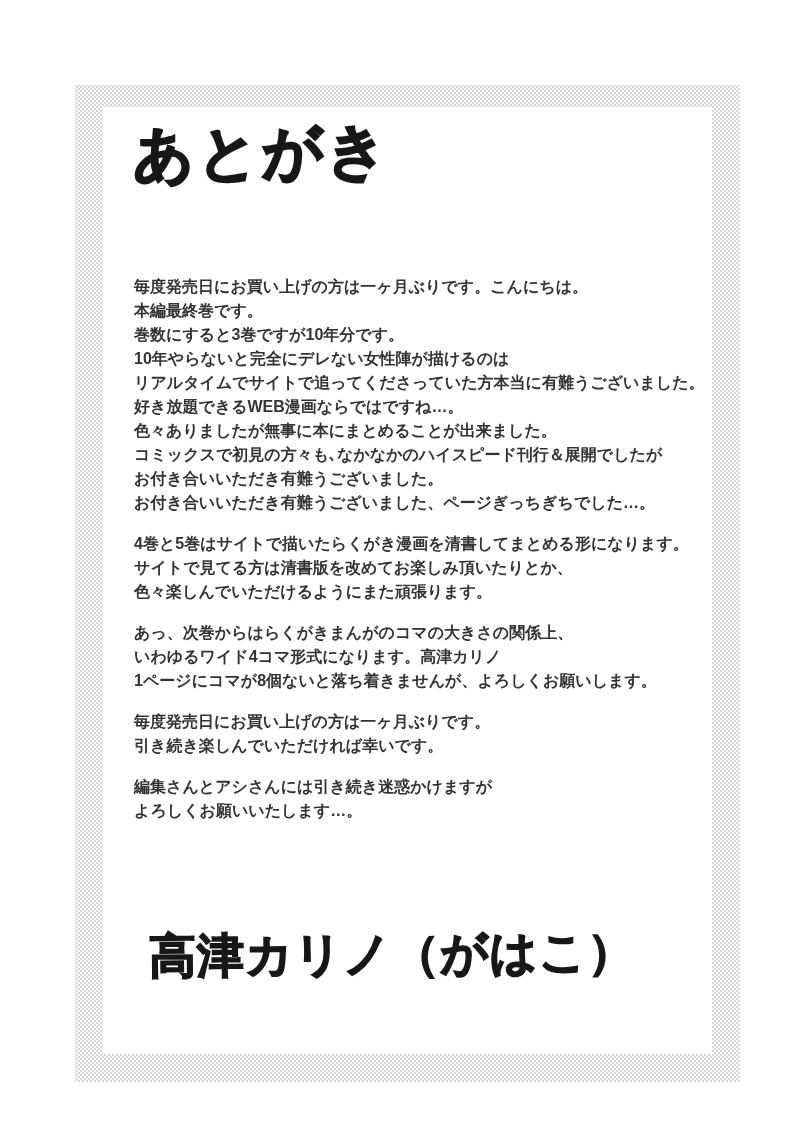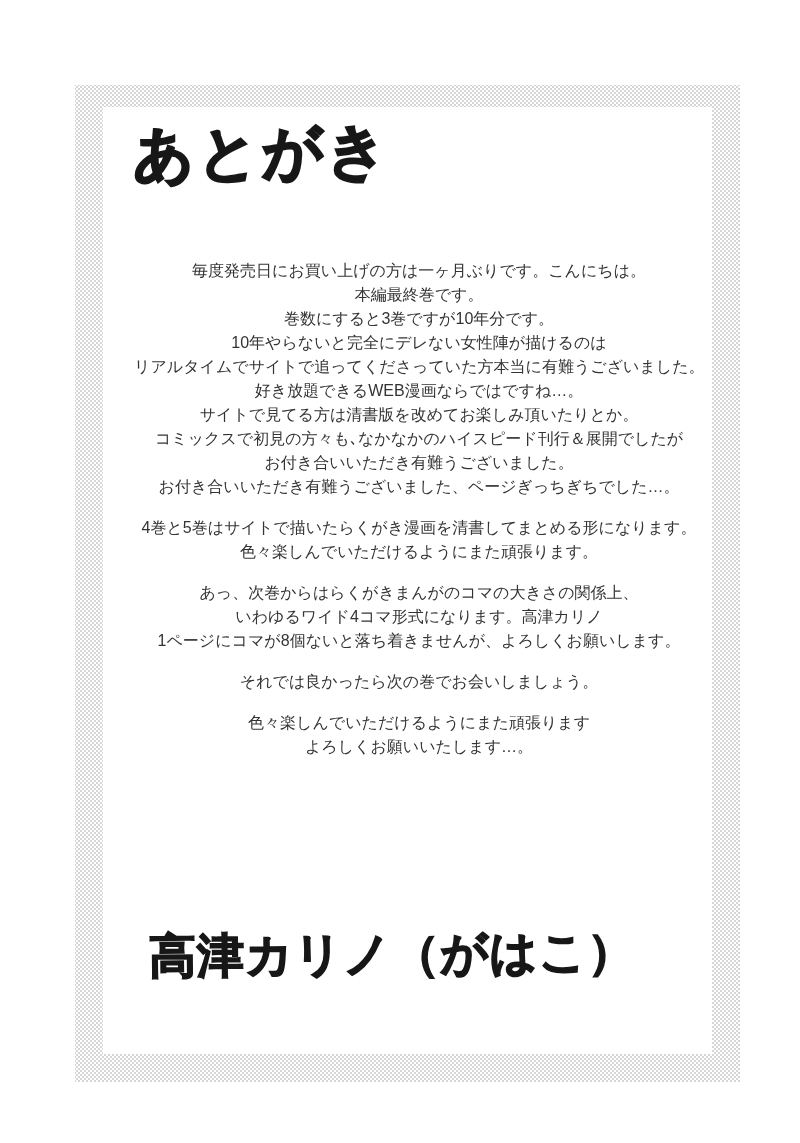"あとがき" .halftone-ring { text-align: center -> none }
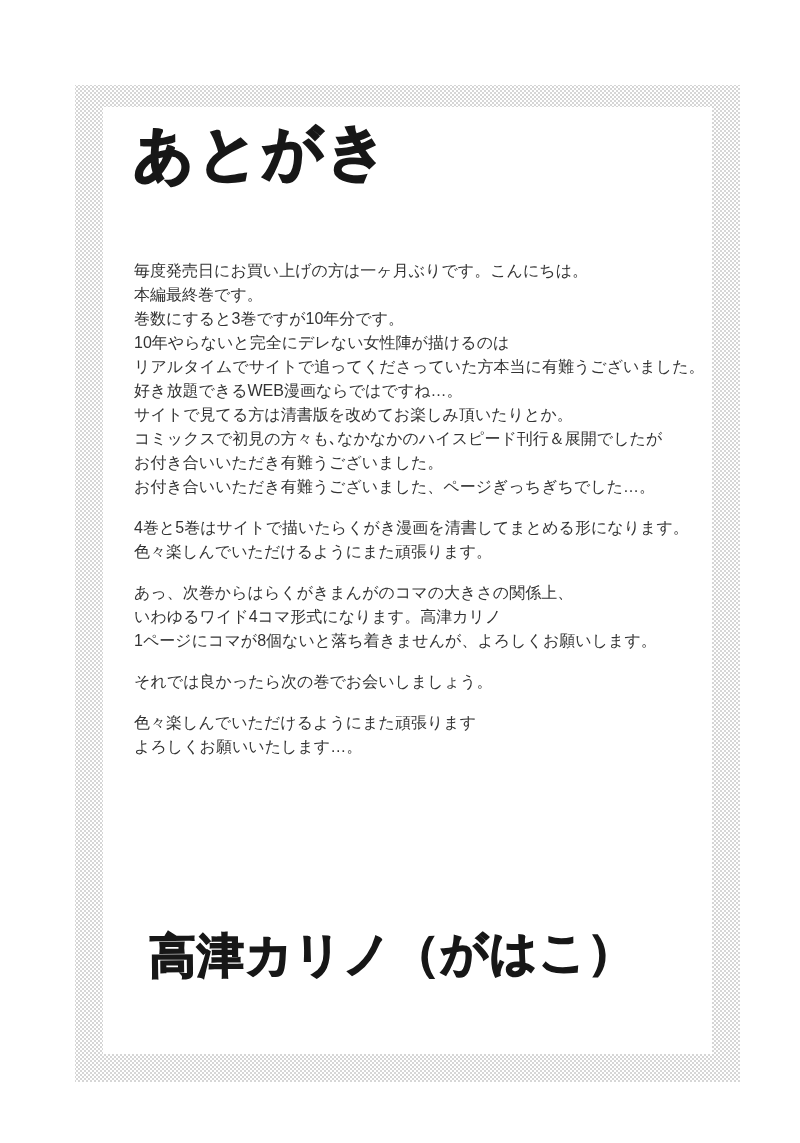"毎度発売日にお買い上げの方は一ヶ月ぶりです。こんにちは。" .para { font-weight: none -> bold; margin: 0 0 17px 0 -> 16px 0 17px 0 }
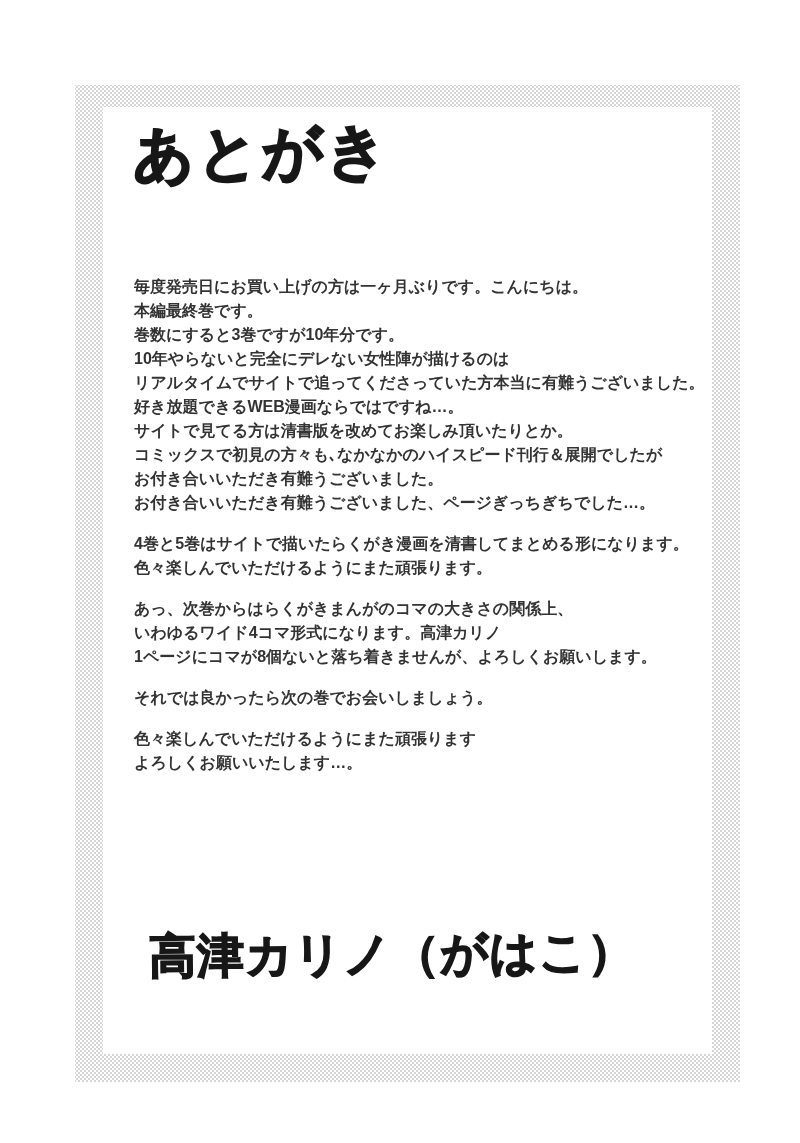"サイトで見てる方は清書版を改めてお楽しみ頂いたりとか。" div.line { text: サイトで見てる方は清書版を改めてお楽しみ頂いたりとか -> 色々ありましたが無事に本にまとめることが出来ました }
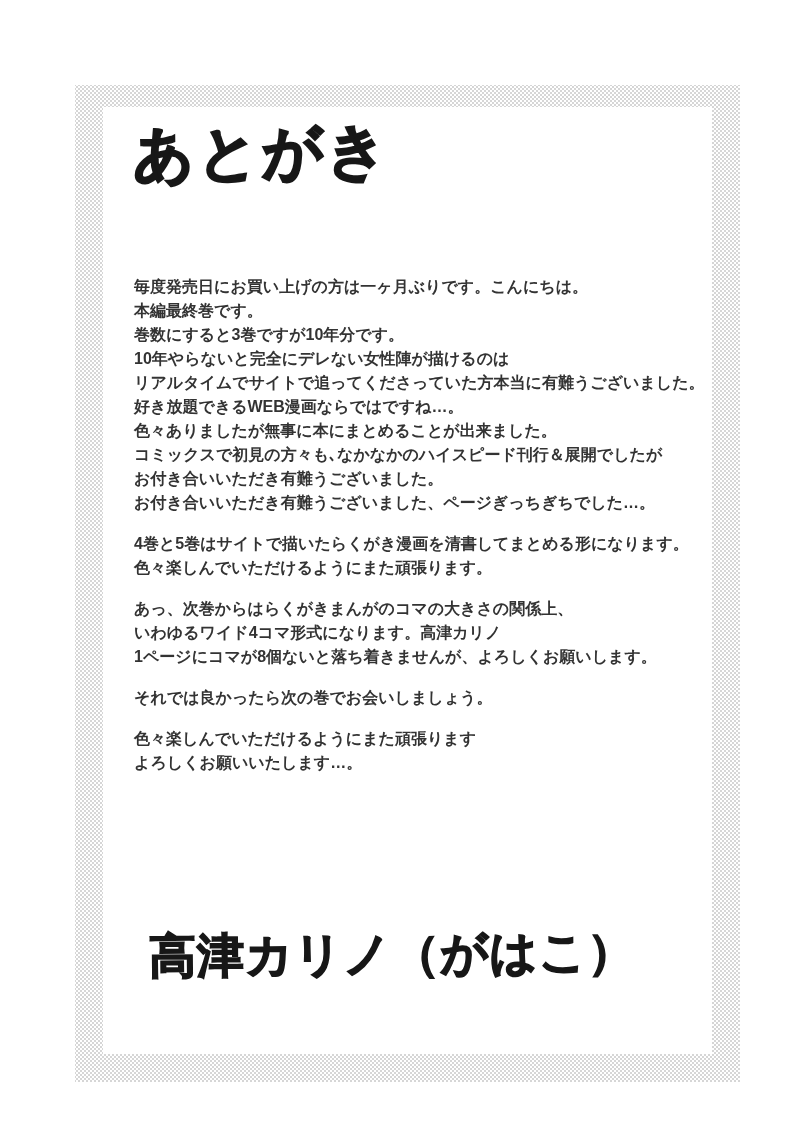"サイトで見てる方は清書版を改めてお楽しみ頂いたりとか、" div.line { html: none -> <div>サイトで見てる方は清書版を改めてお楽しみ頂いたりとか、</div> }
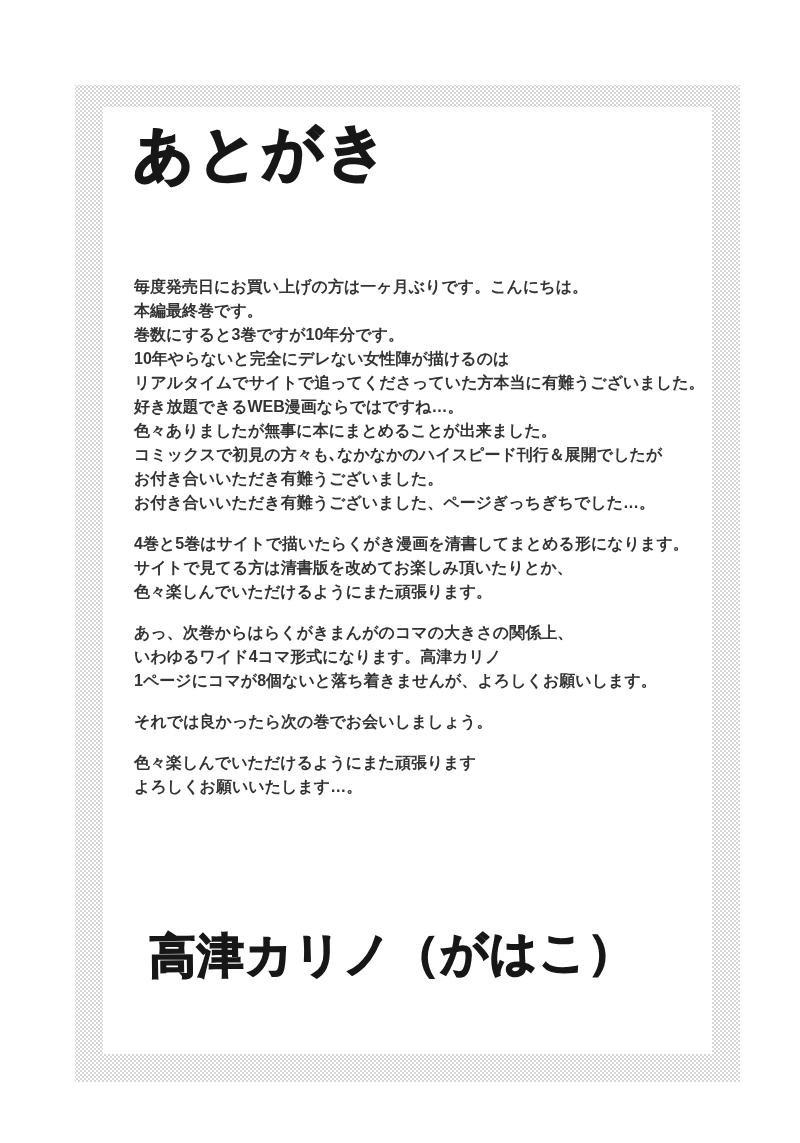"それでは良かったら次の巻でお会いしましょう。" div.line { text: それでは良かったら次の巻でお会いしましょう -> 毎度発売日にお買い上げの方は一ヶ月ぶりです }
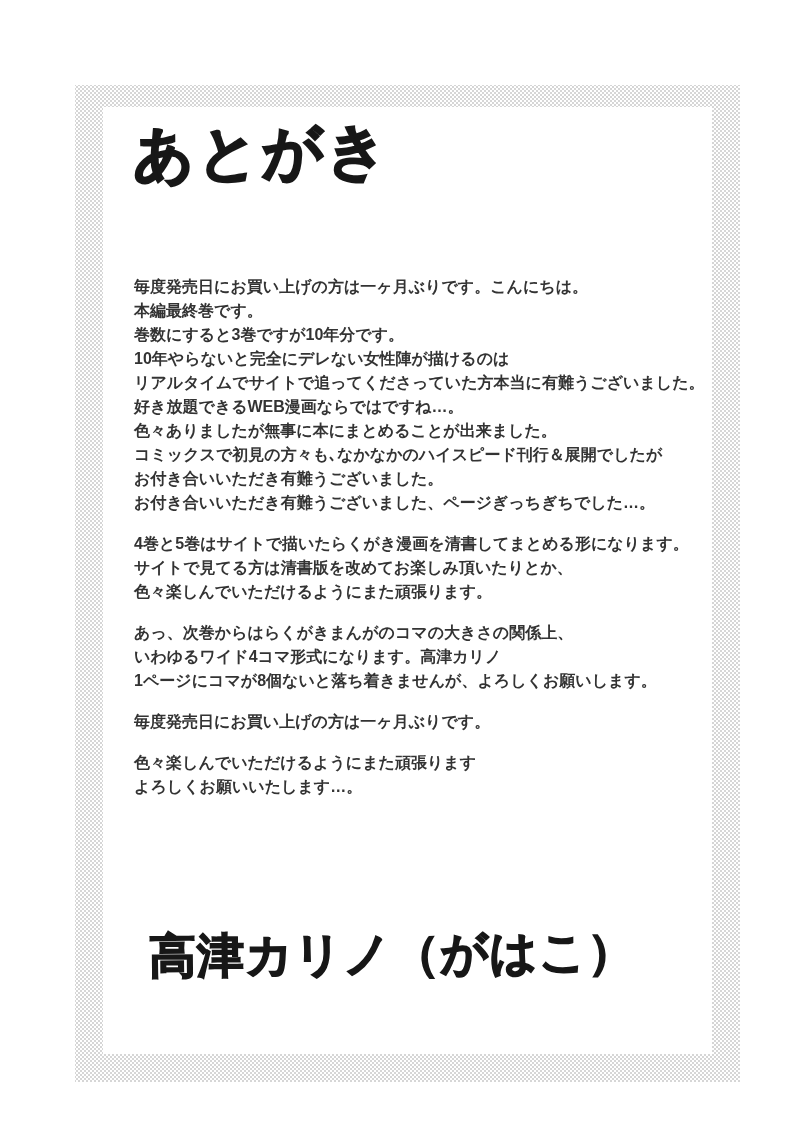"引き続き楽しんでいただければ幸いです。" div.line { html: none -> <div>引き続き楽しんでいただければ幸いです。</div> }
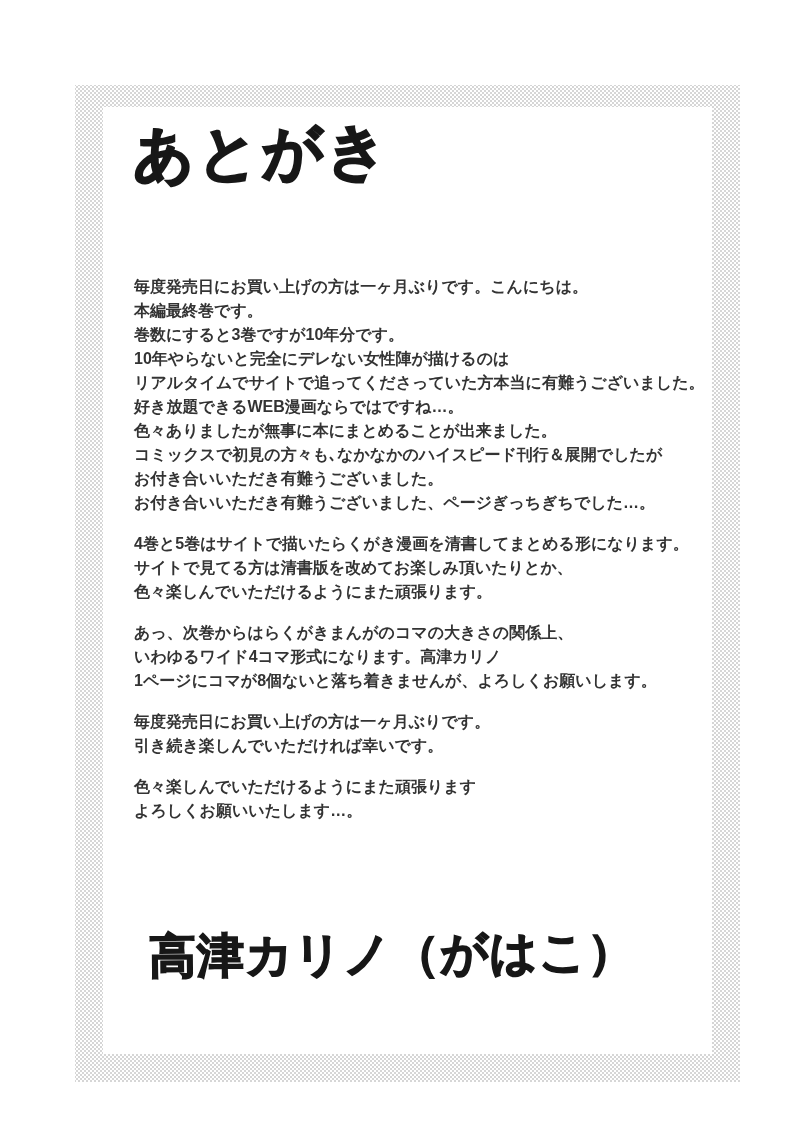"色々楽しんでいただけるようにまた頑張ります" div.line { text: 色々楽しんでいただけるようにまた頑張ります -> 編集さんとアシさんには引き続き迷惑かけますが }
